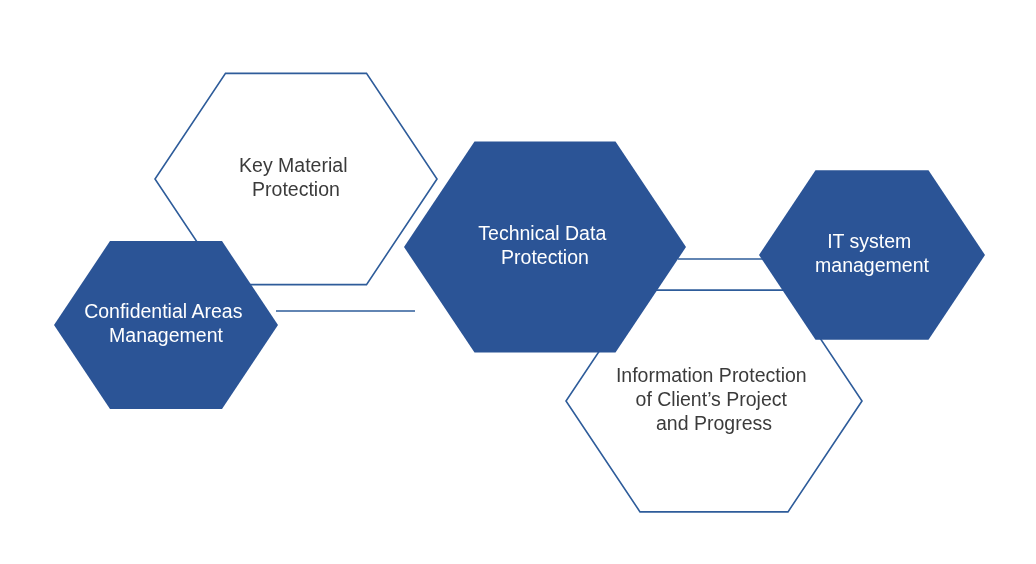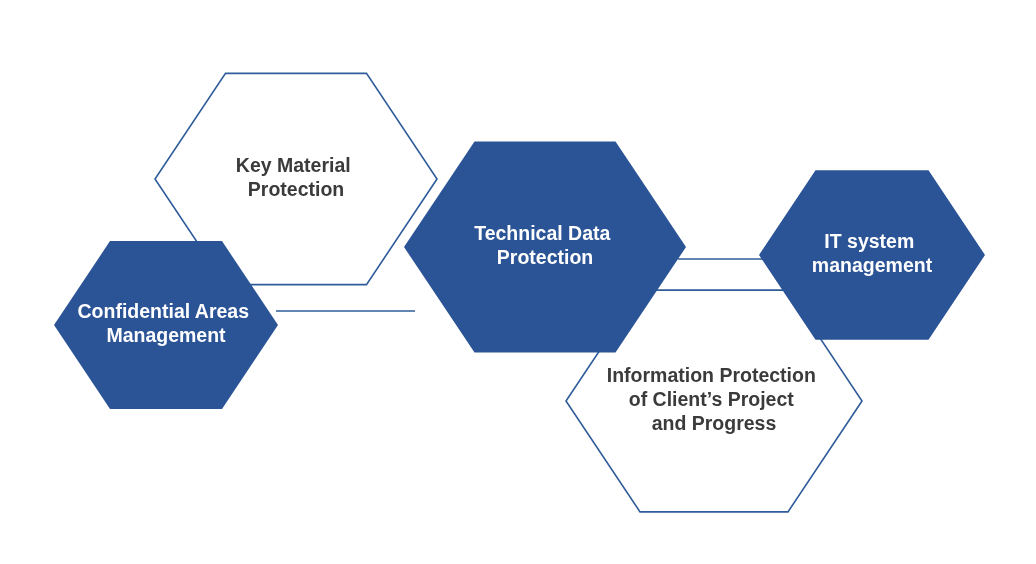"Key Material Protection" div { font-weight: bold -> none }
